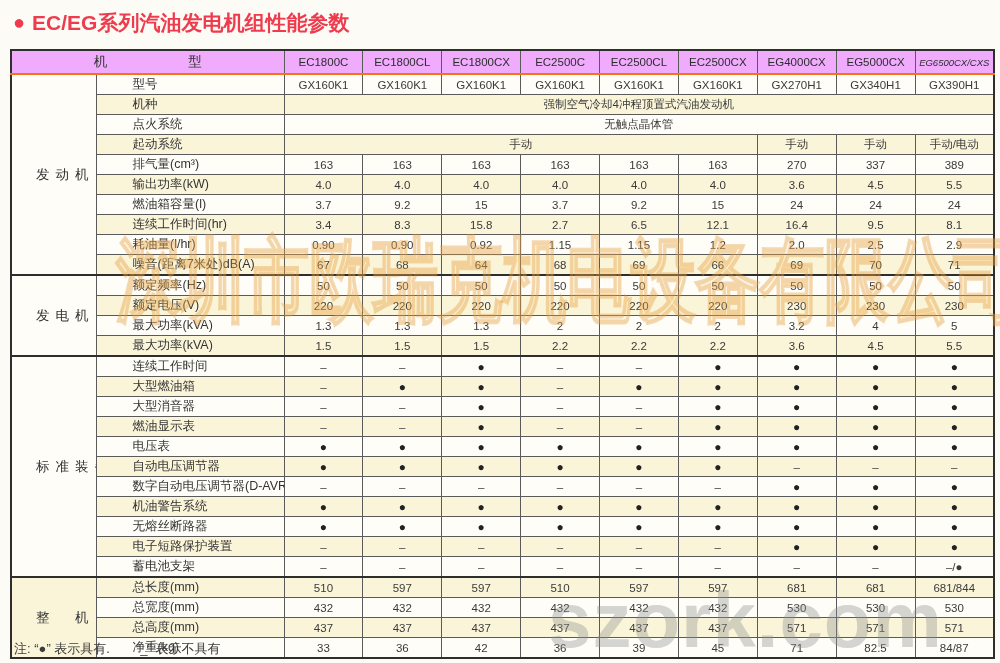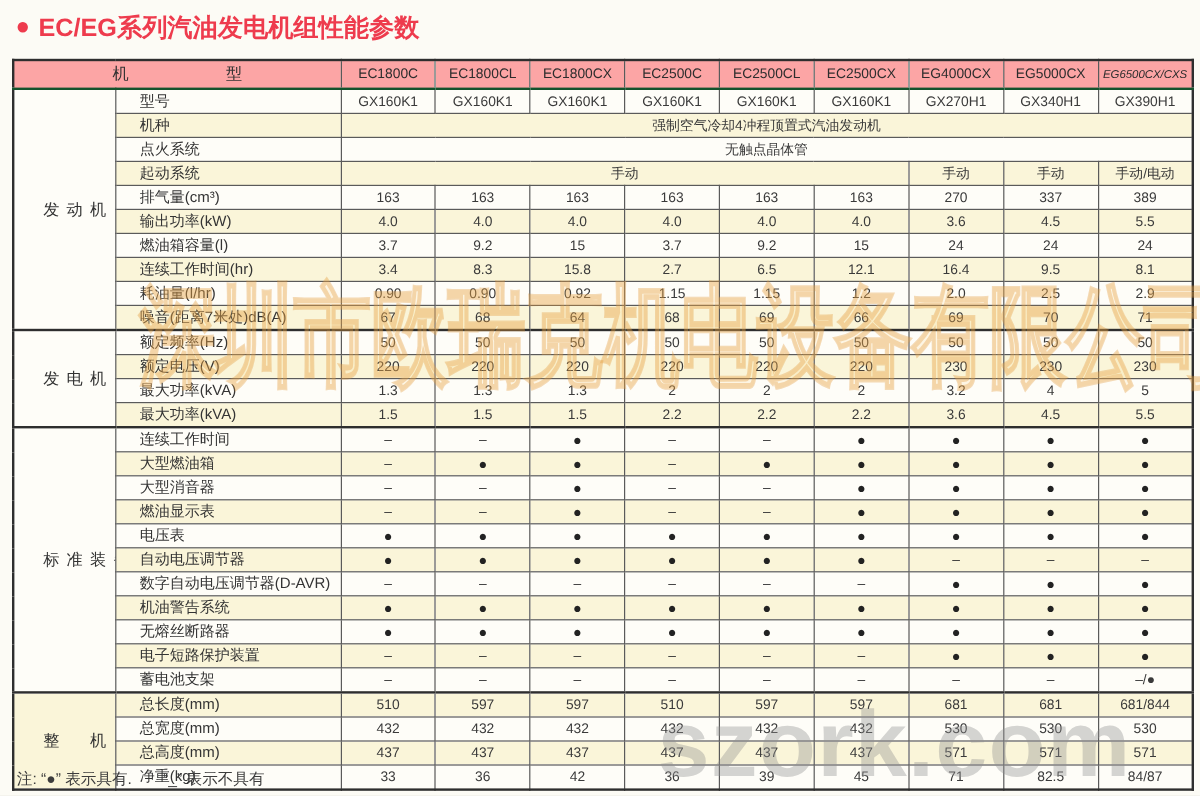"机 型" thead th { background: #fca5a5 -> #f0abfc; border-bottom: 2px solid #14532d -> 2px solid #f97316 }
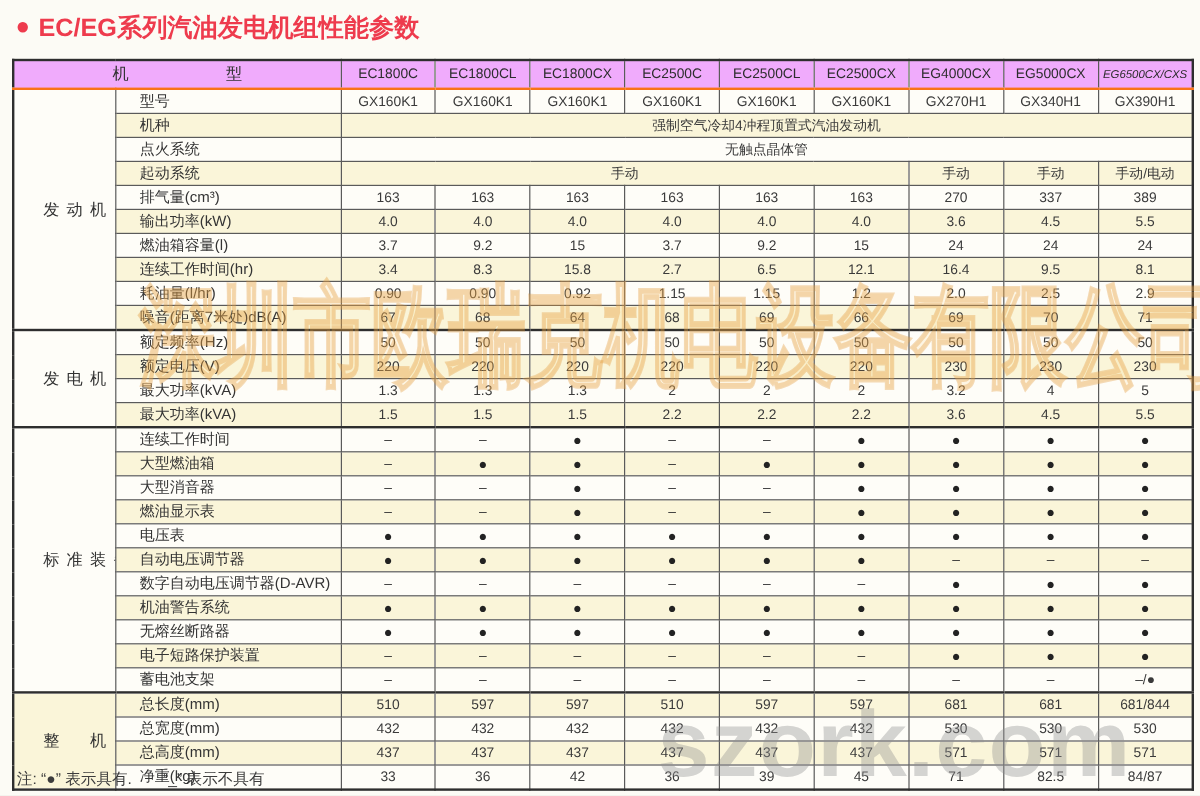"型号" td.label-cell { padding-left: 20px -> 36px }
